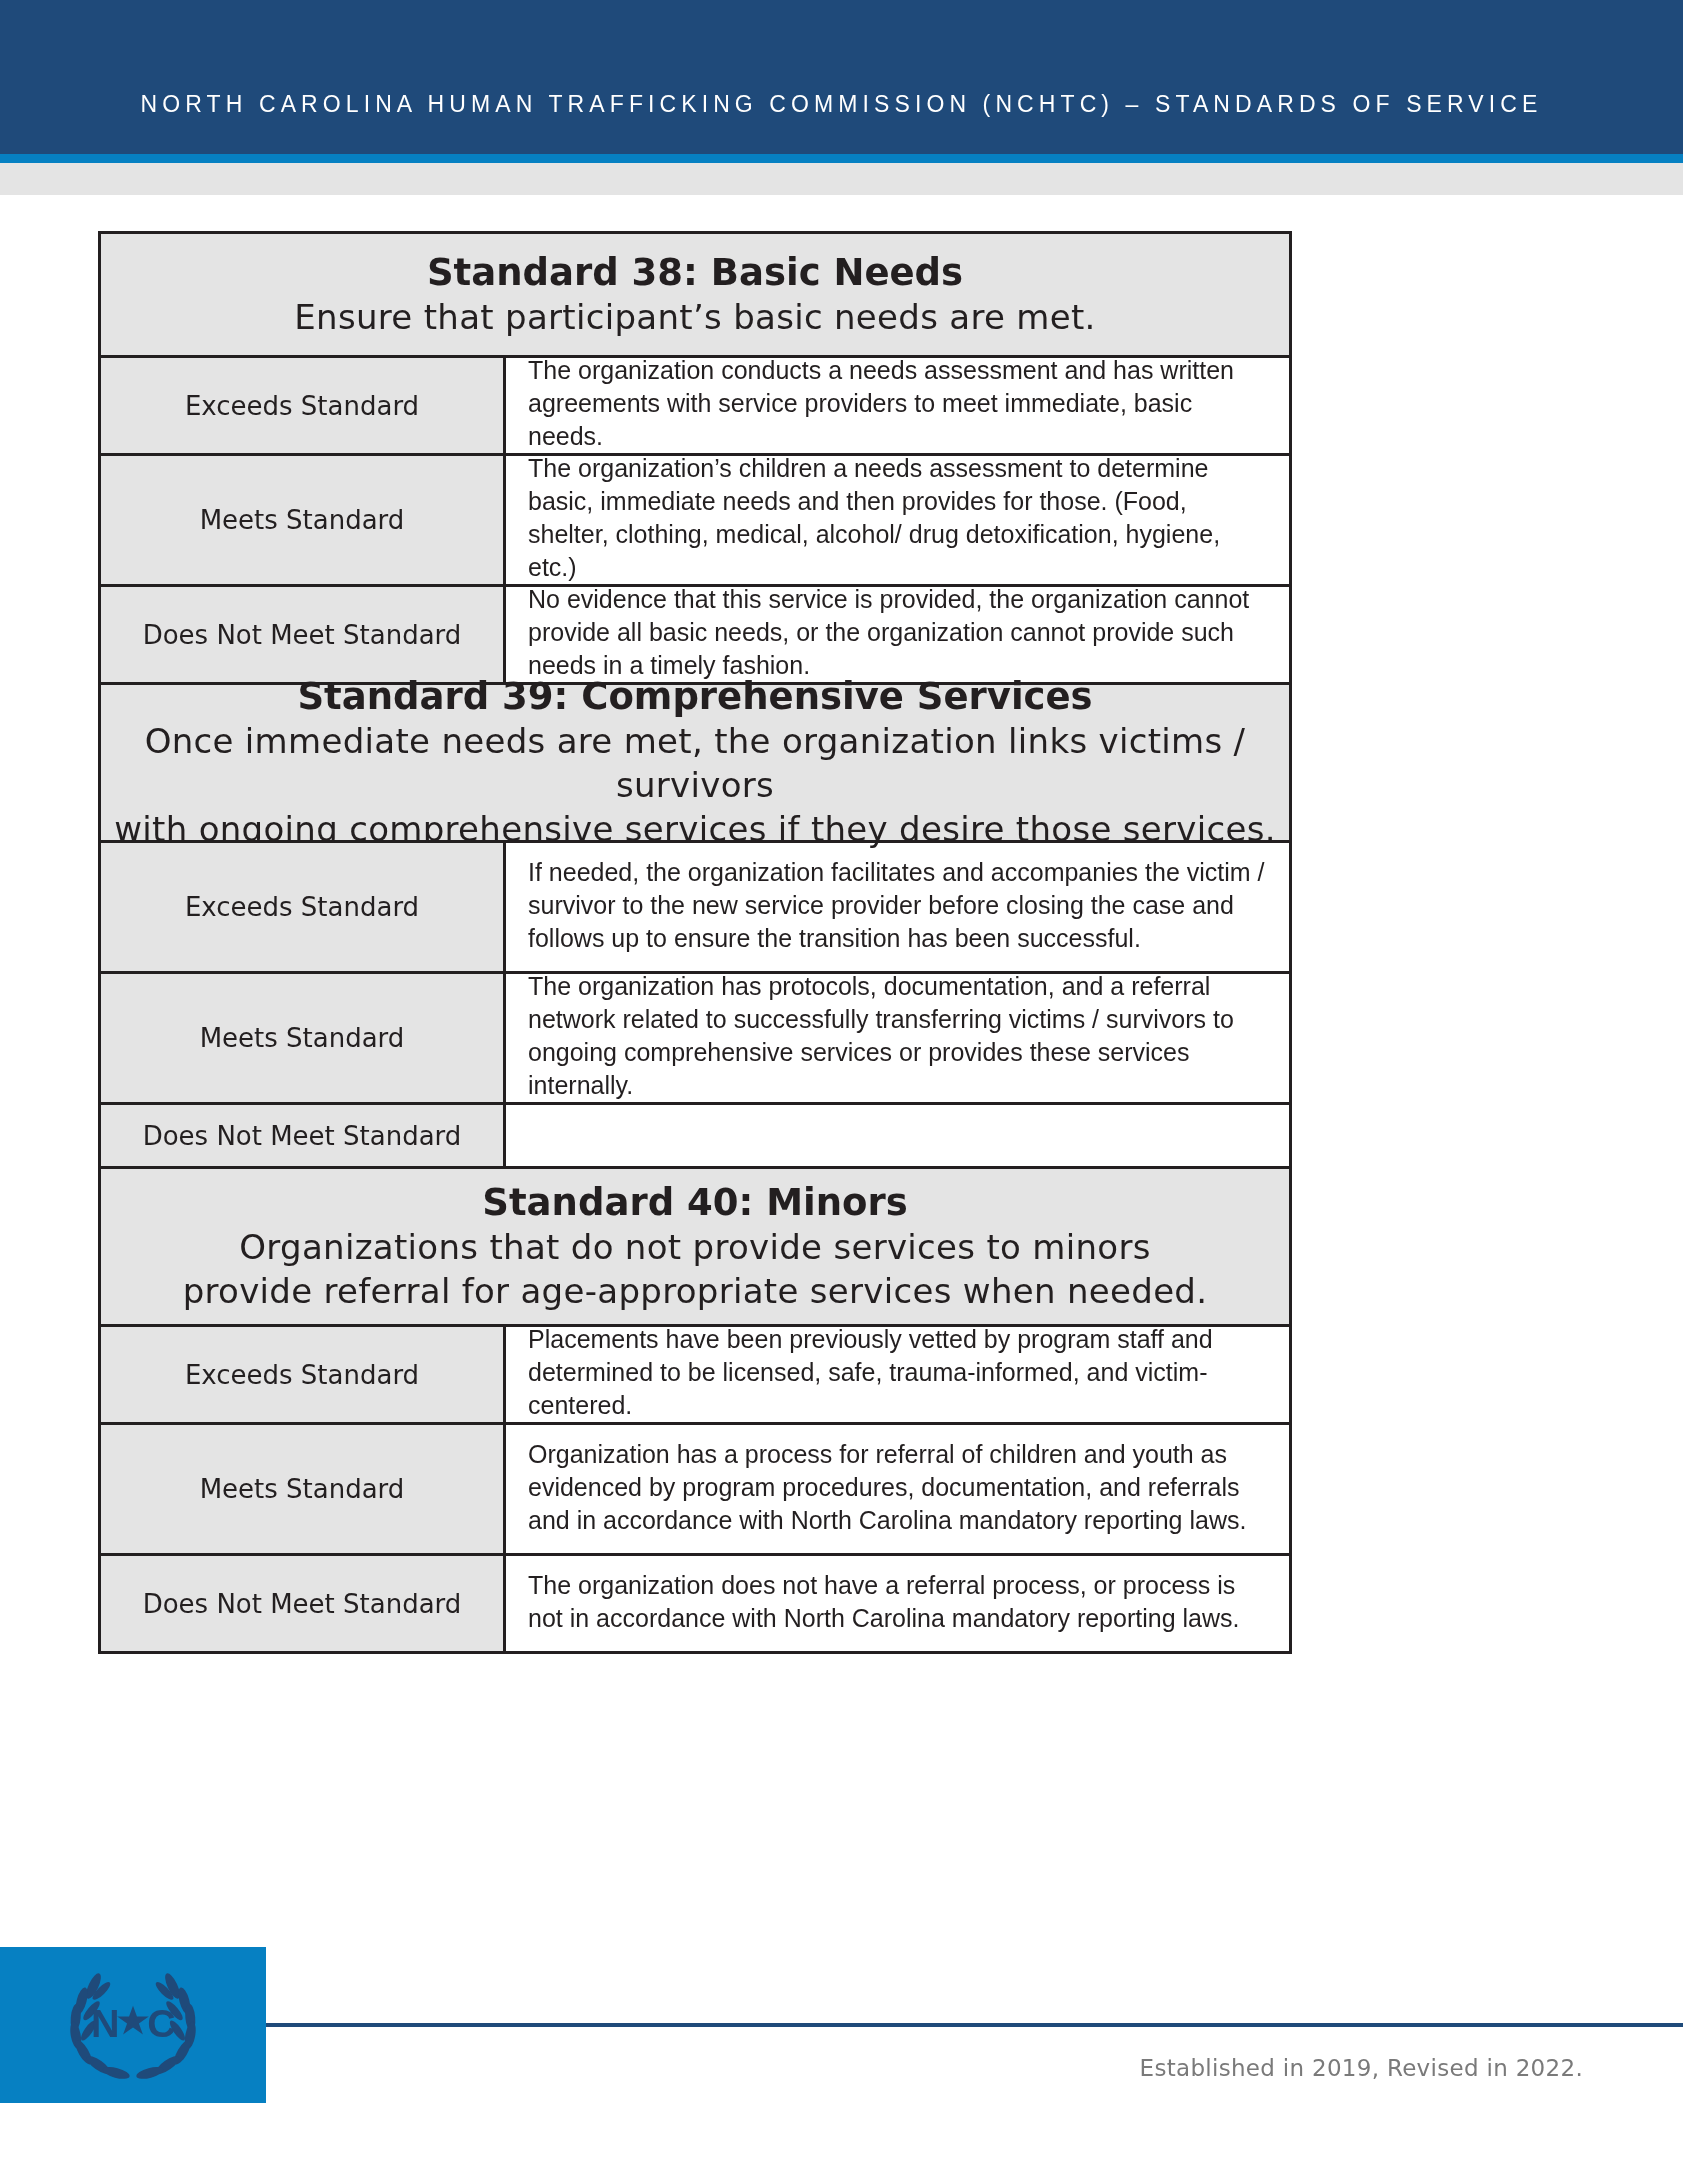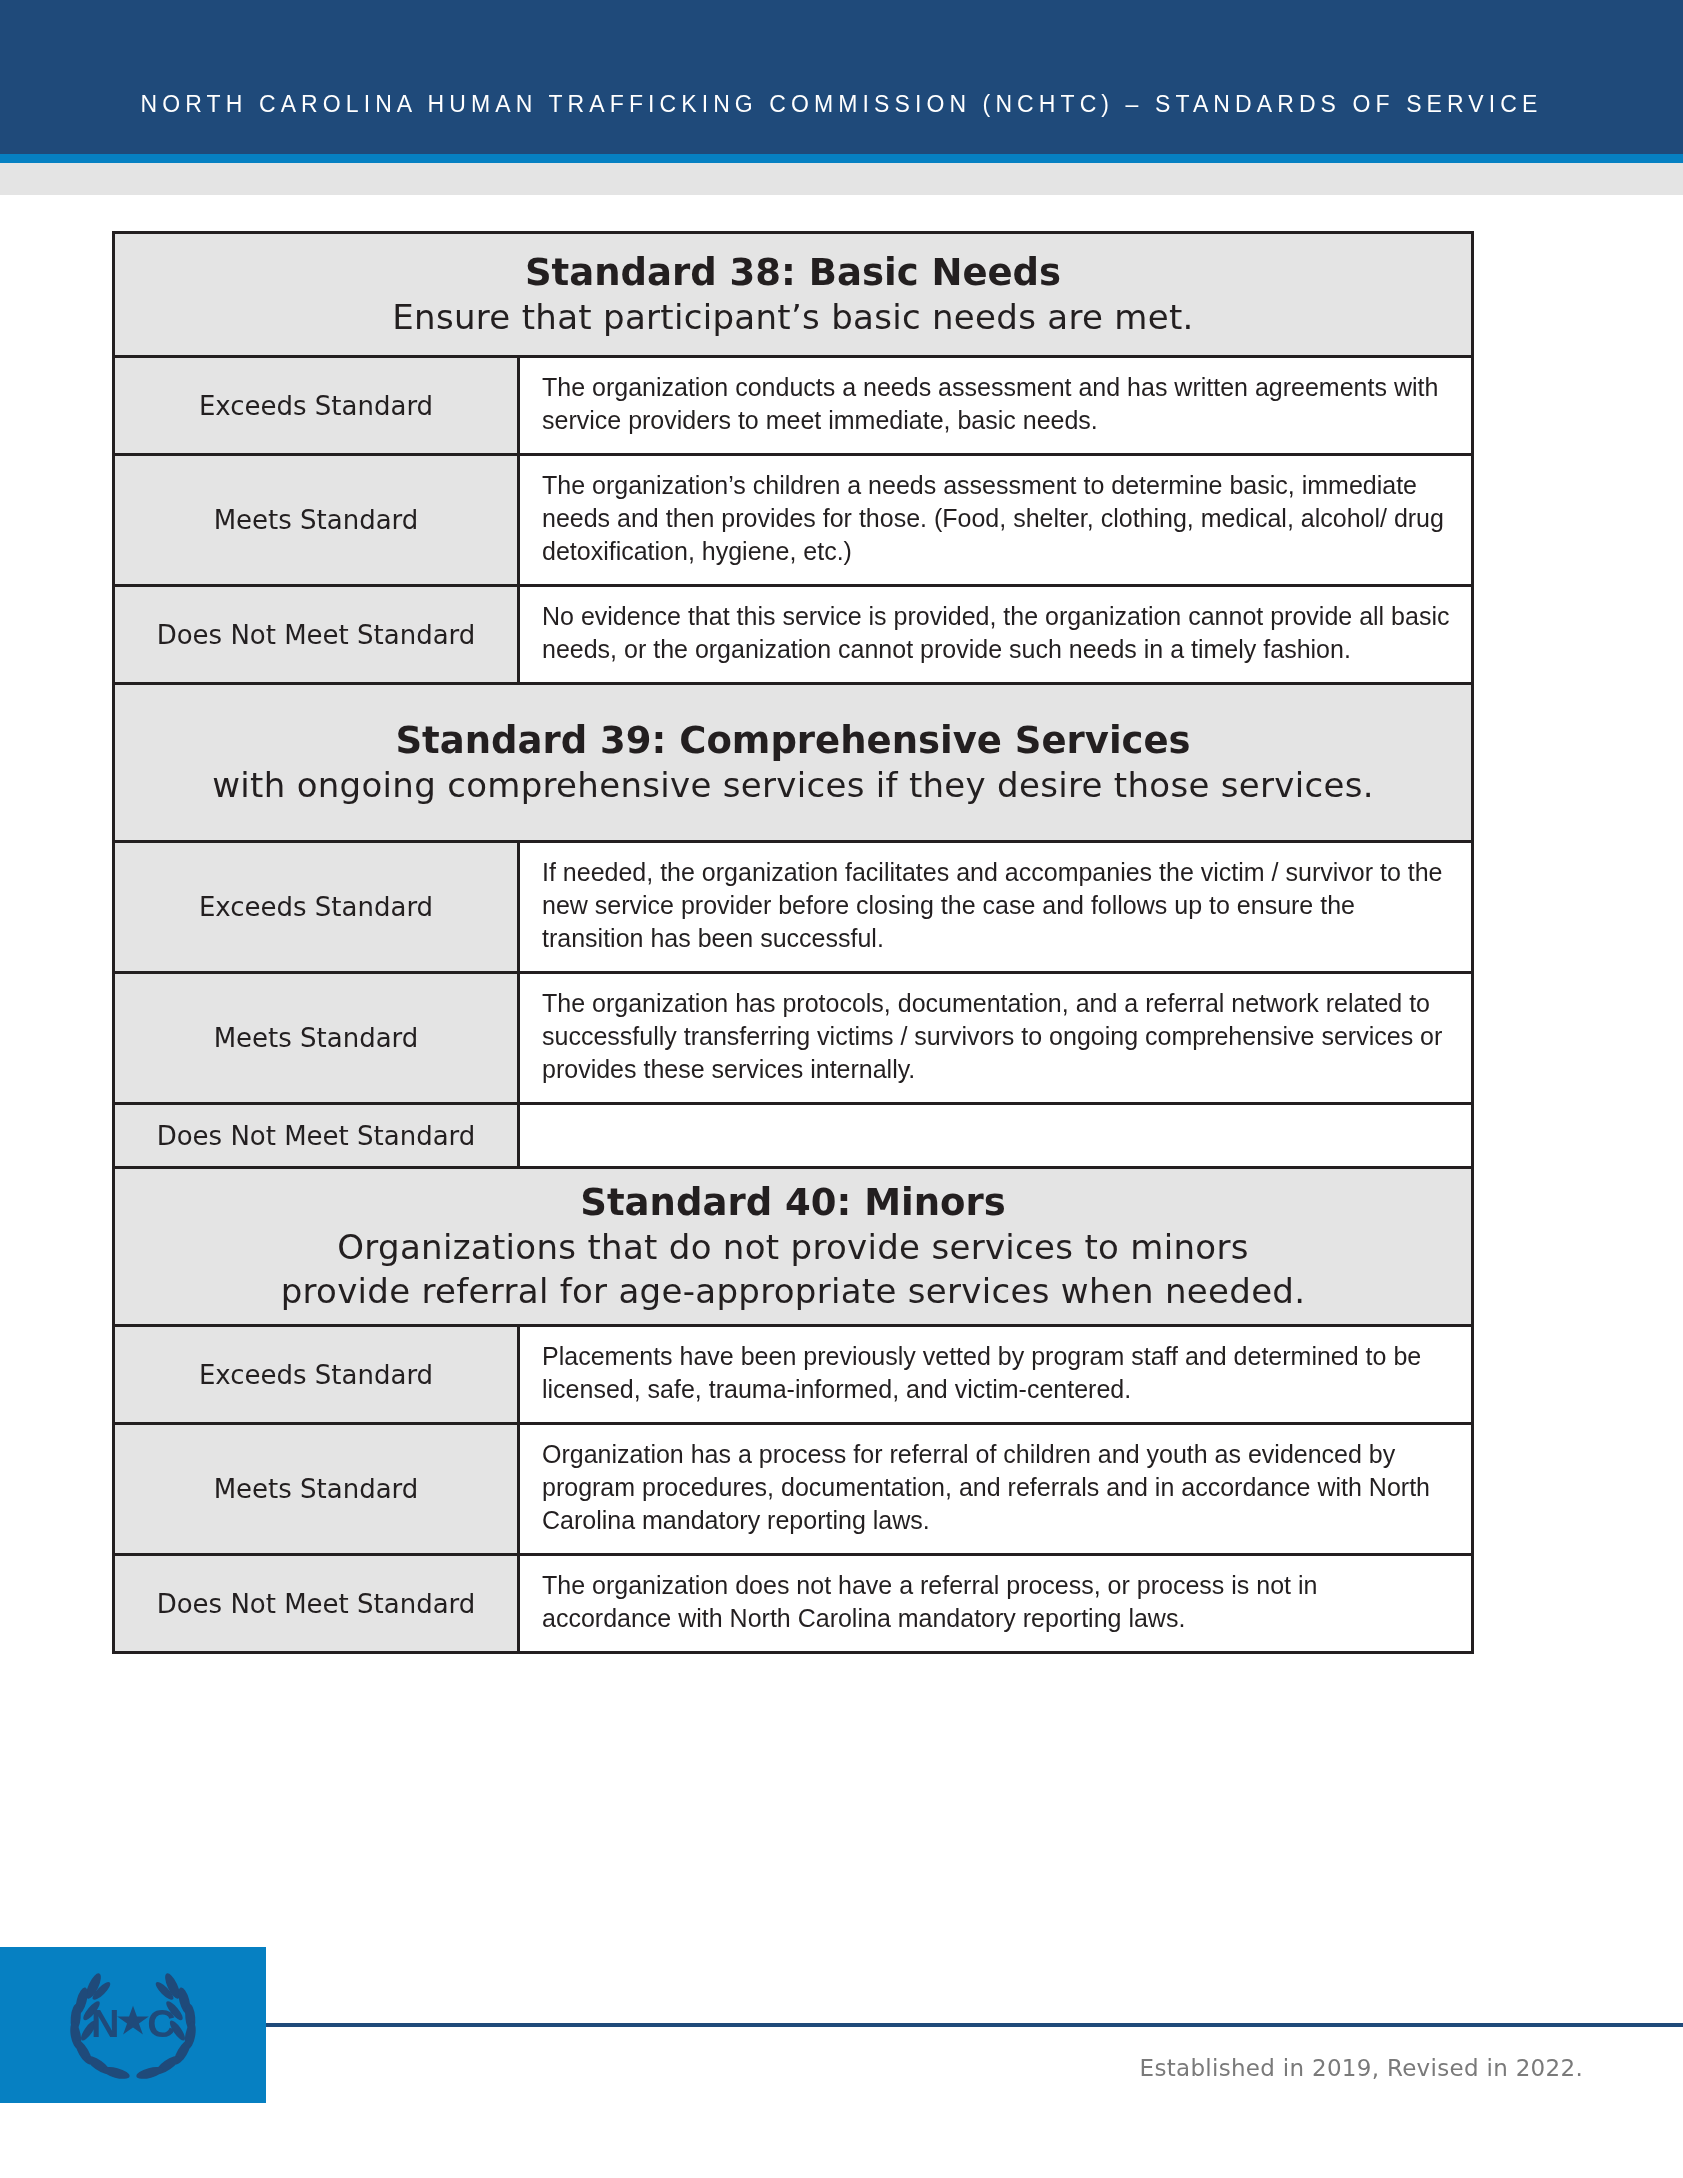"Standard 38: Basic Needs" .table { margin-left: 14px -> none; width: 1362px -> 1194px }
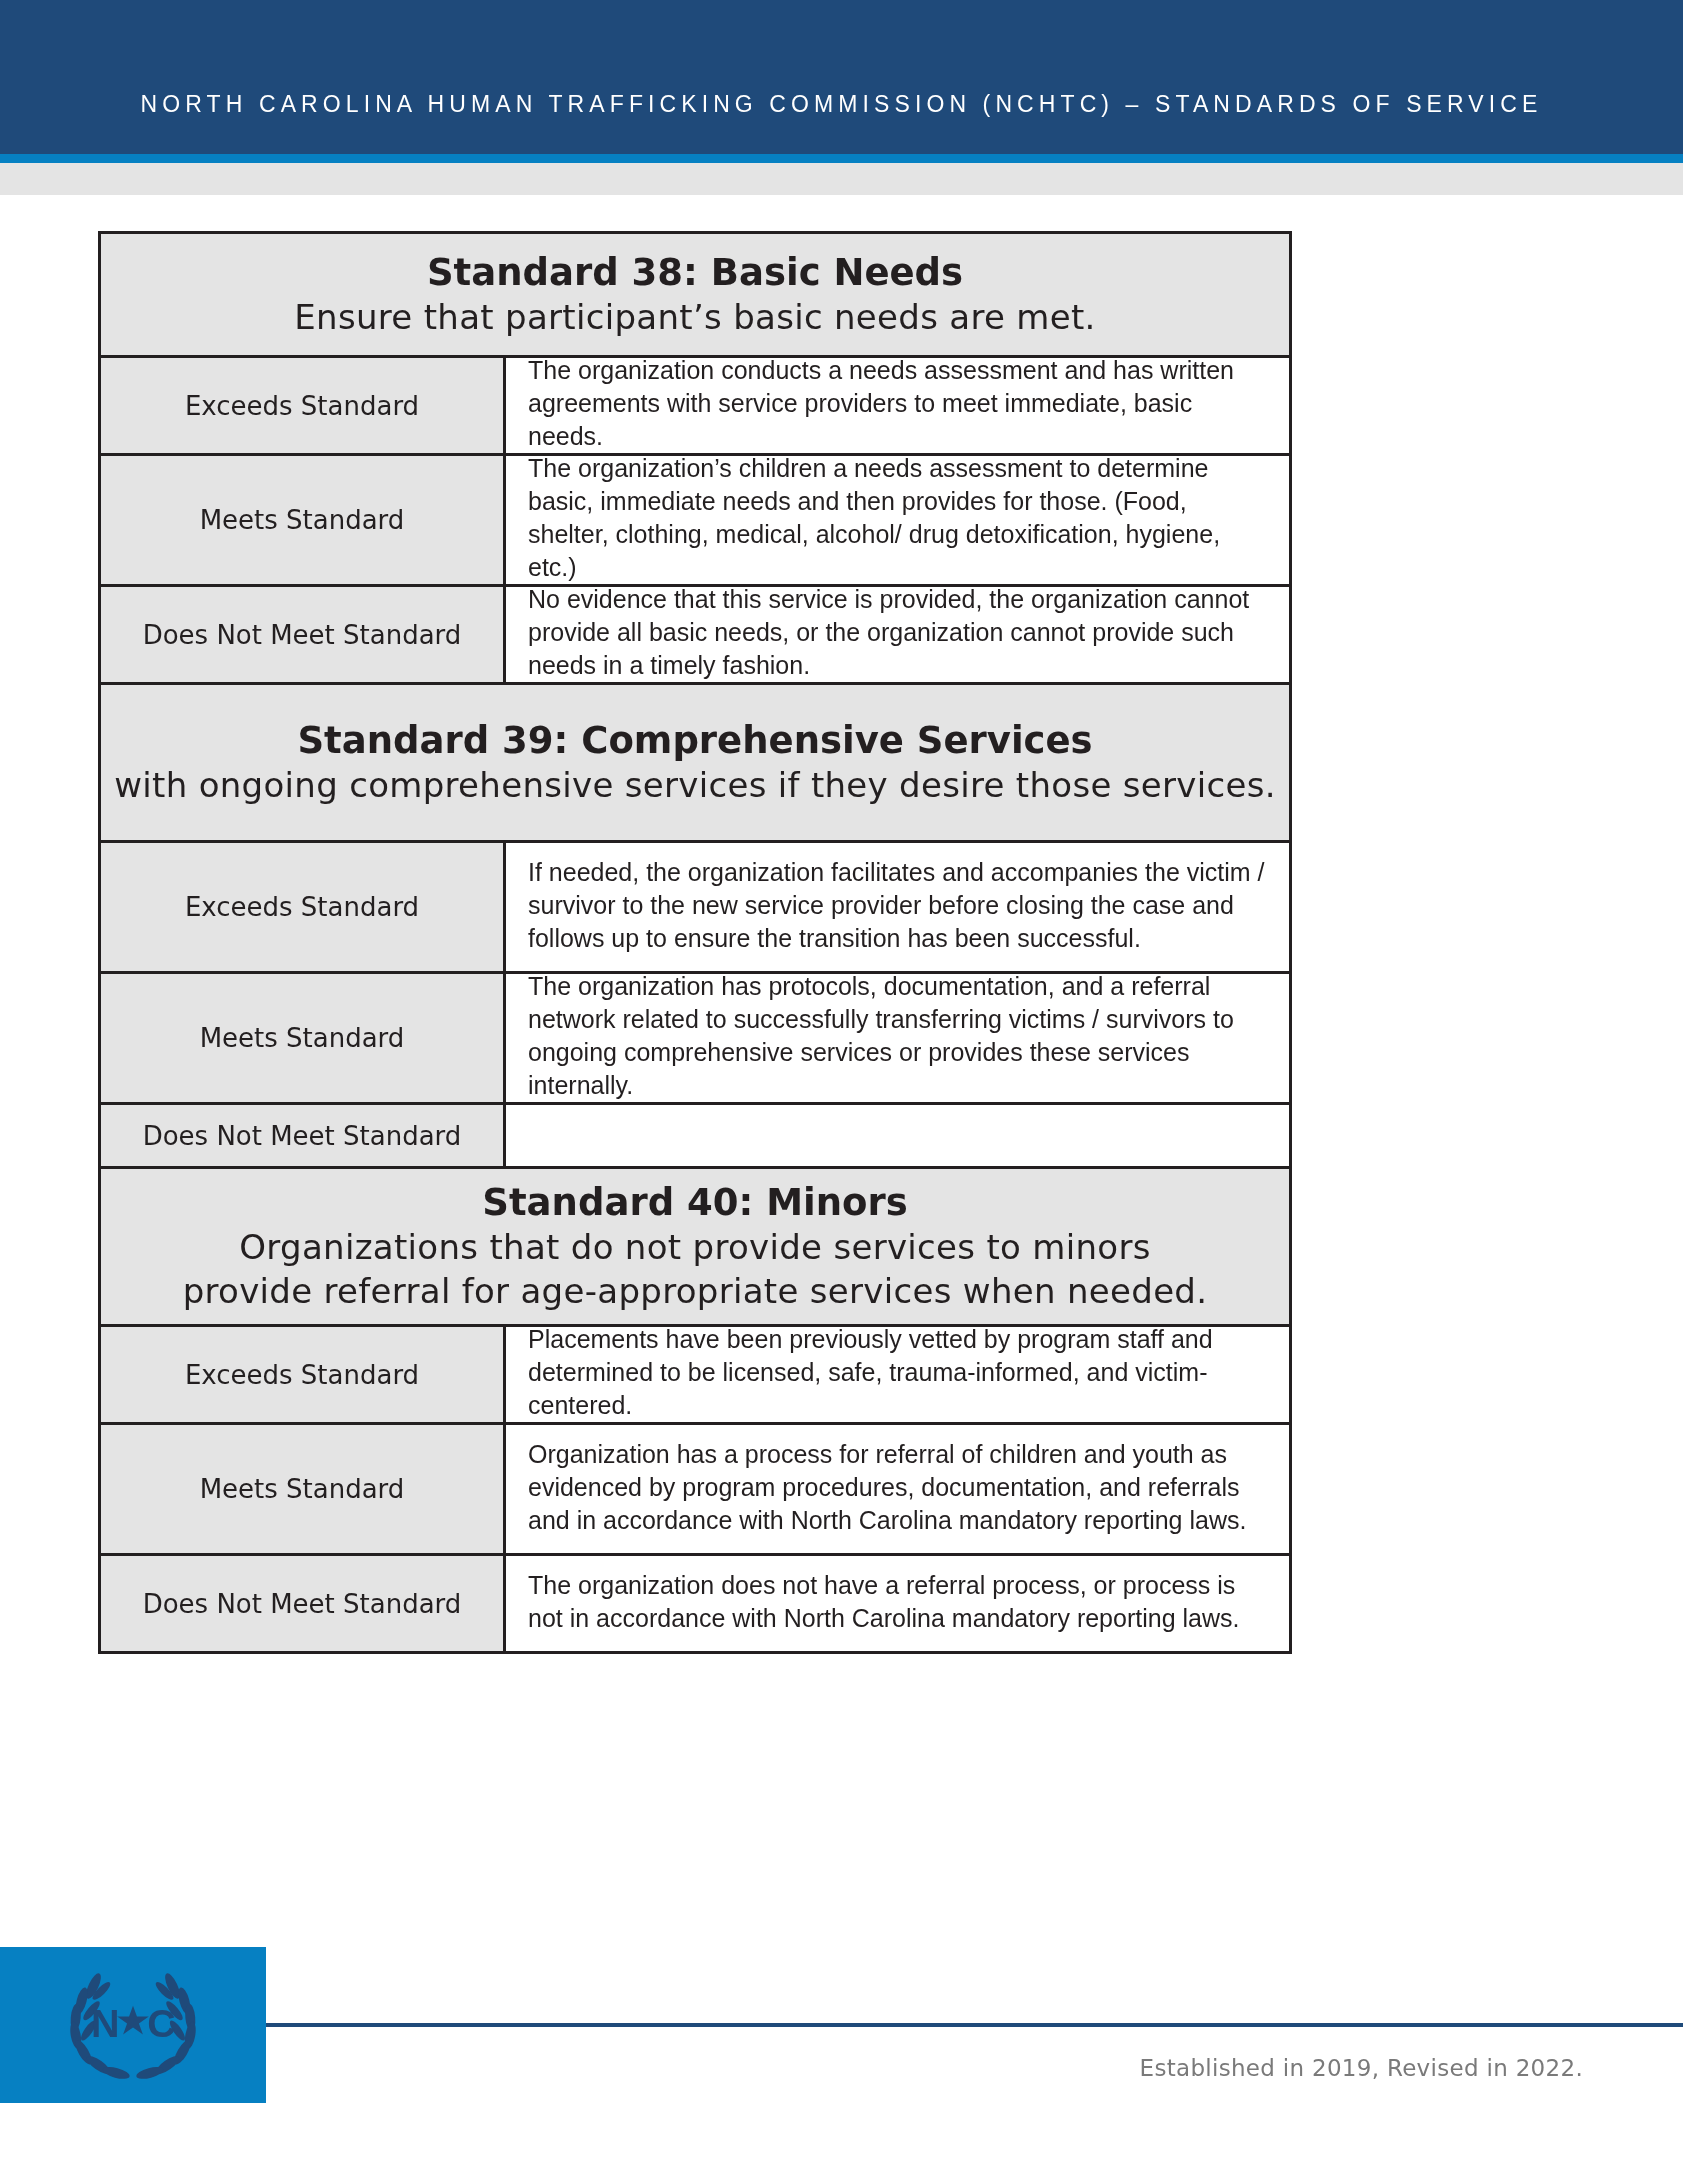"Once immediate needs are met," div.std-desc { html: none -> <div>Once immediate needs are met, the organization links victims / survivors</div> }
